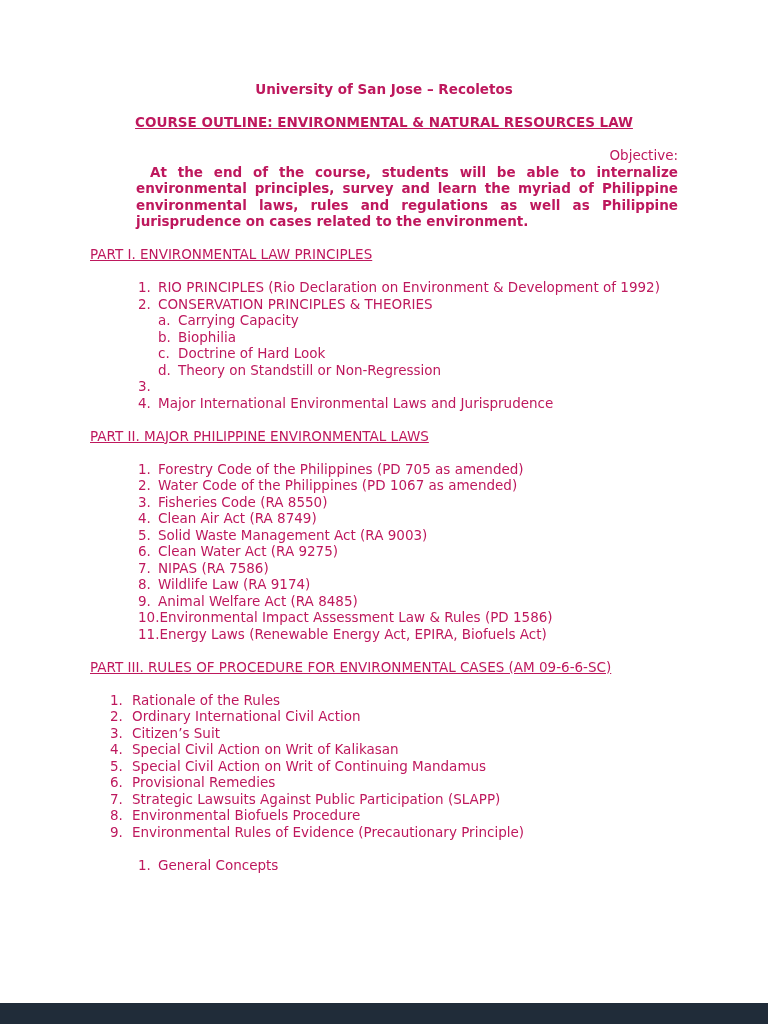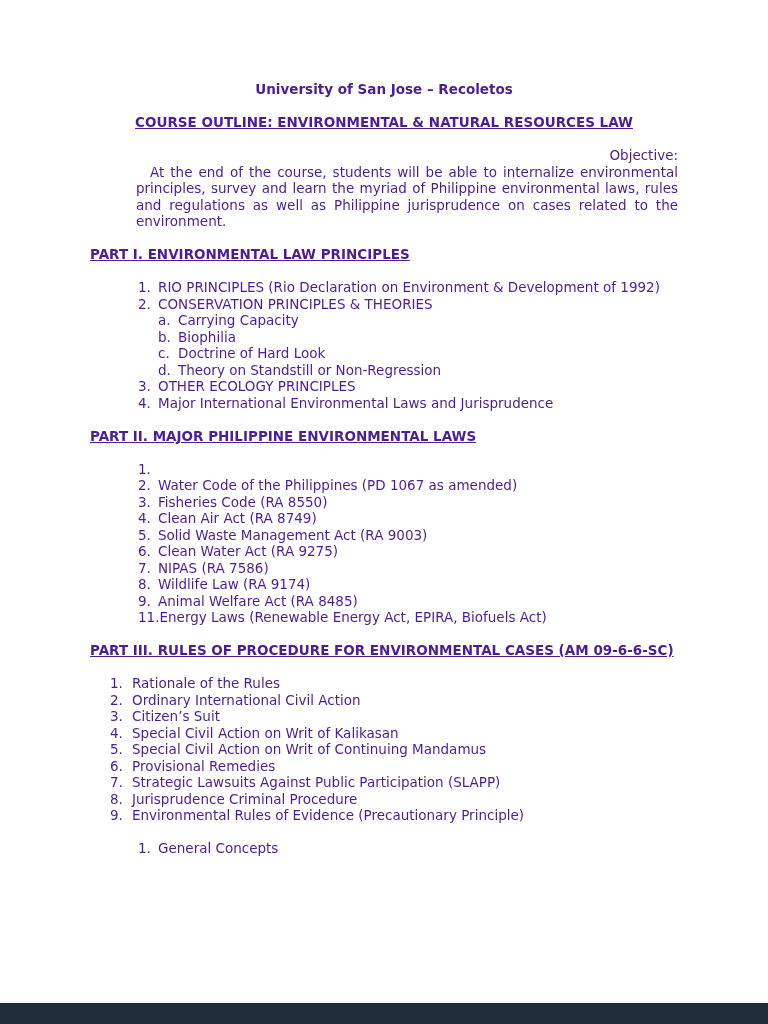"University of San Jose –" .doc-content { color: #4c1d95 -> #be185d }
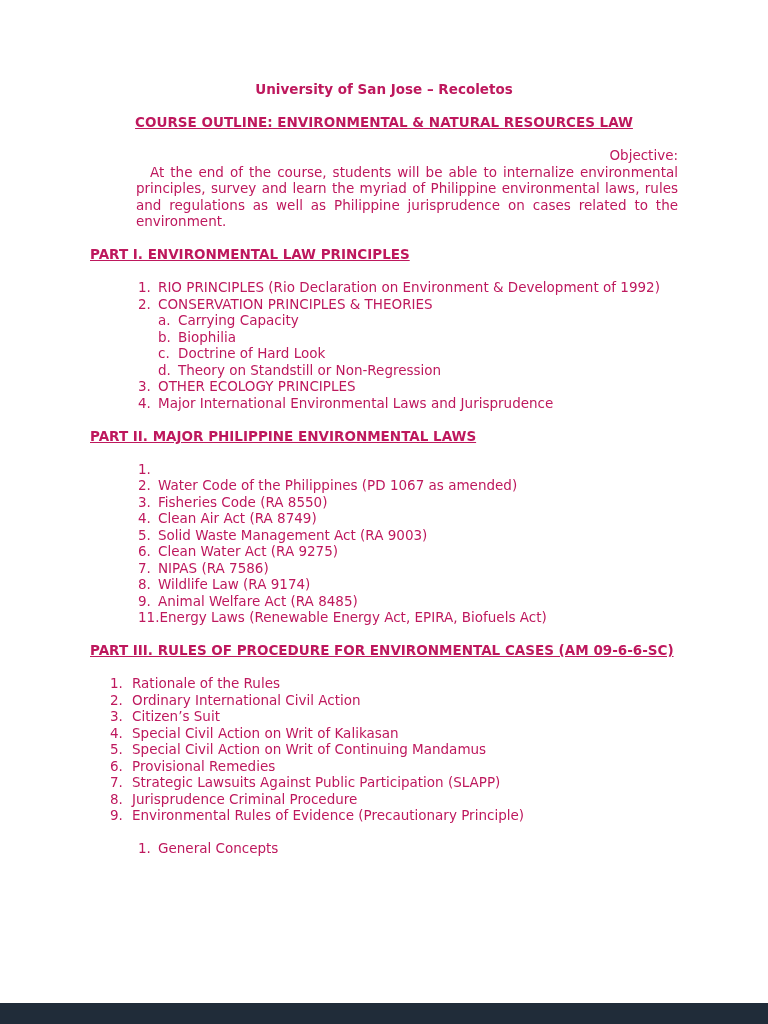"At the end of the" .objective-text { font-weight: none -> bold }
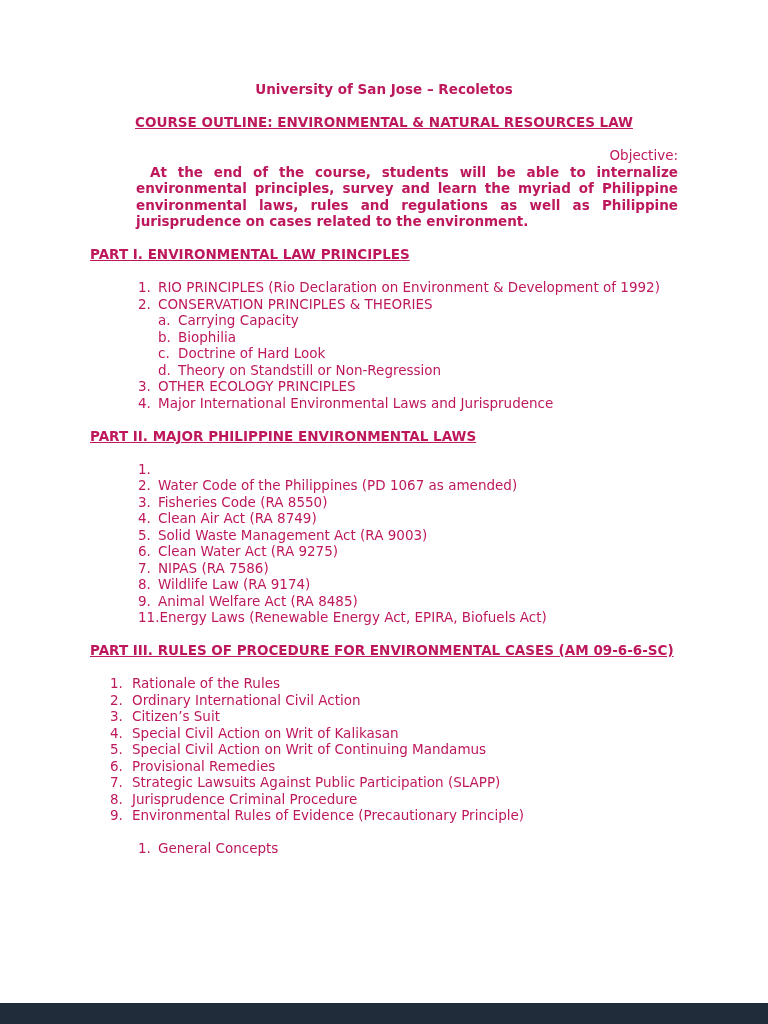"PART I. ENVIRONMENTAL LAW PRINCIPLES" .sec-heading { font-weight: bold -> normal }
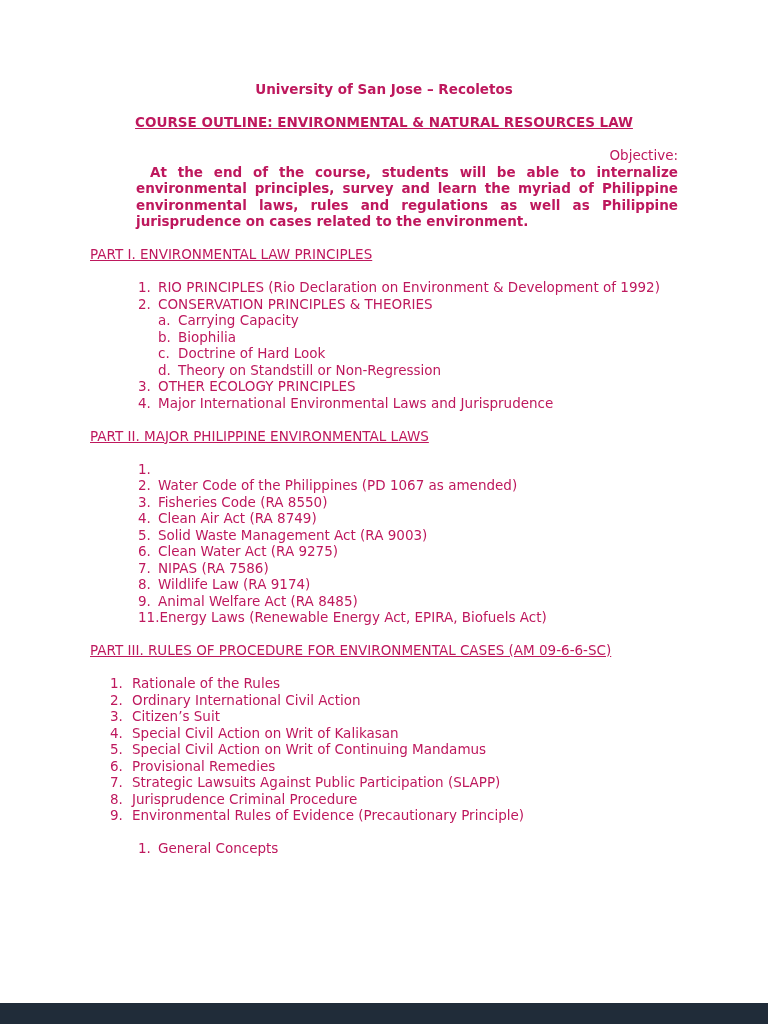"OTHER ECOLOGY PRINCIPLES" span.txt { html: <span>OTHER ECOLOGY PRINCIPLES</span> -> none }
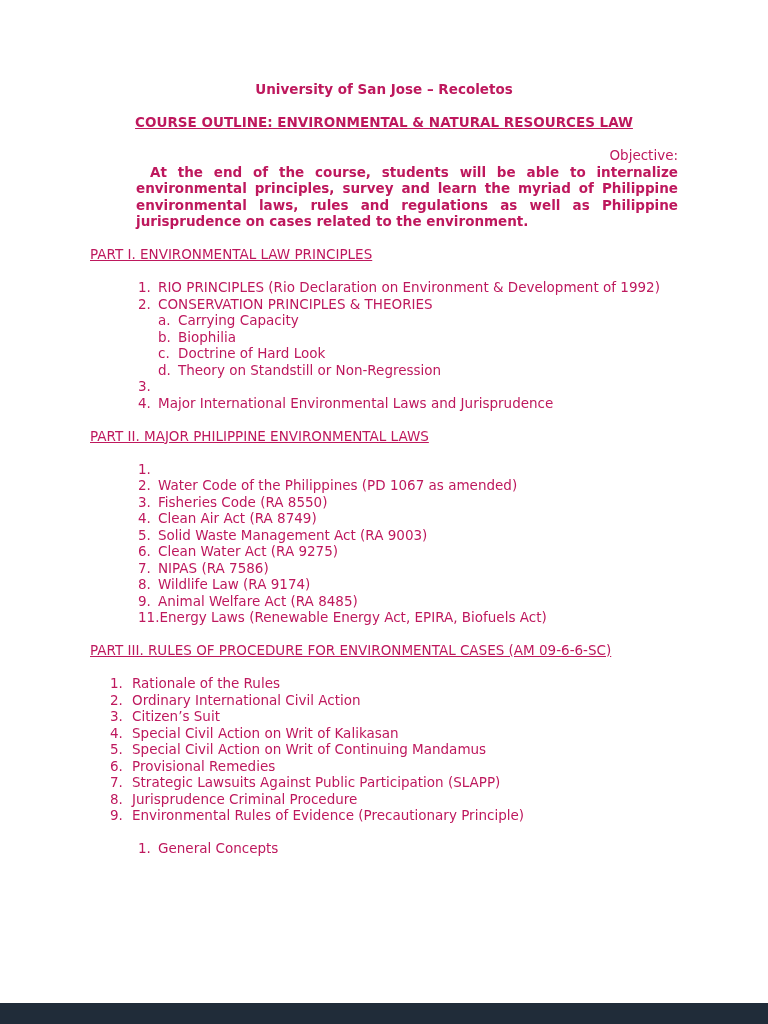"Forestry Code of the Philippines" span.txt { html: none -> <span>Forestry Code of the Philippines (PD 705 as amended)</span> }
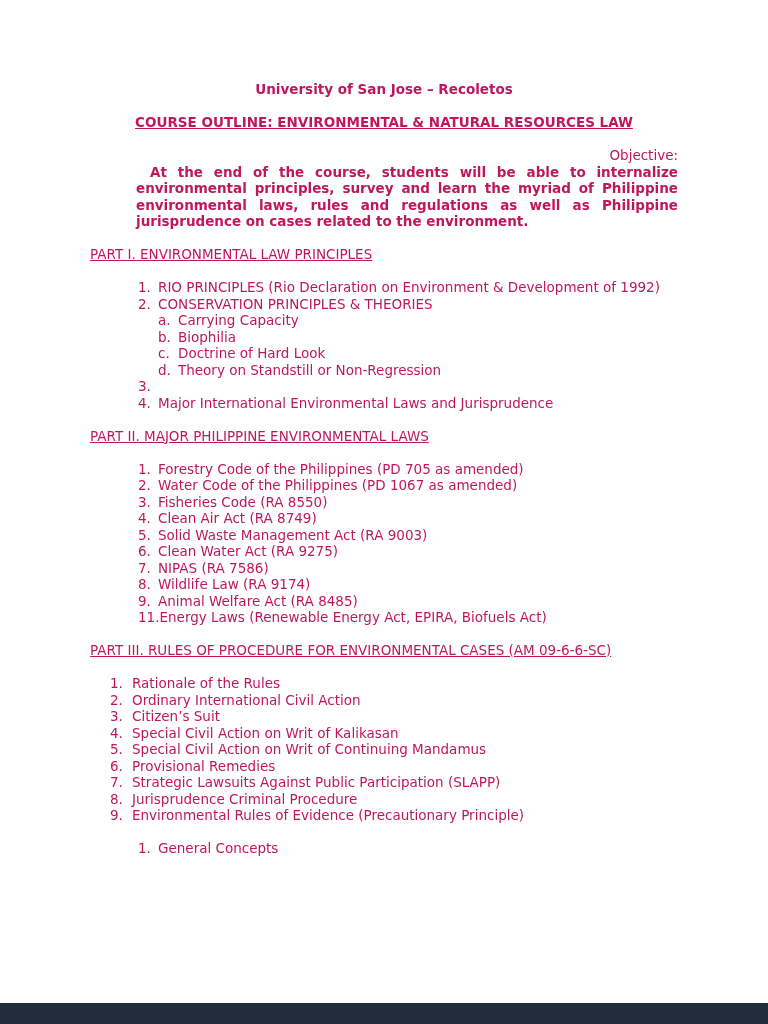"10." div.li { html: none -> <div> <span>10.</span> <span>Environmental Impact Assessment Law &amp; Rules (PD 1586)</span> </div> }
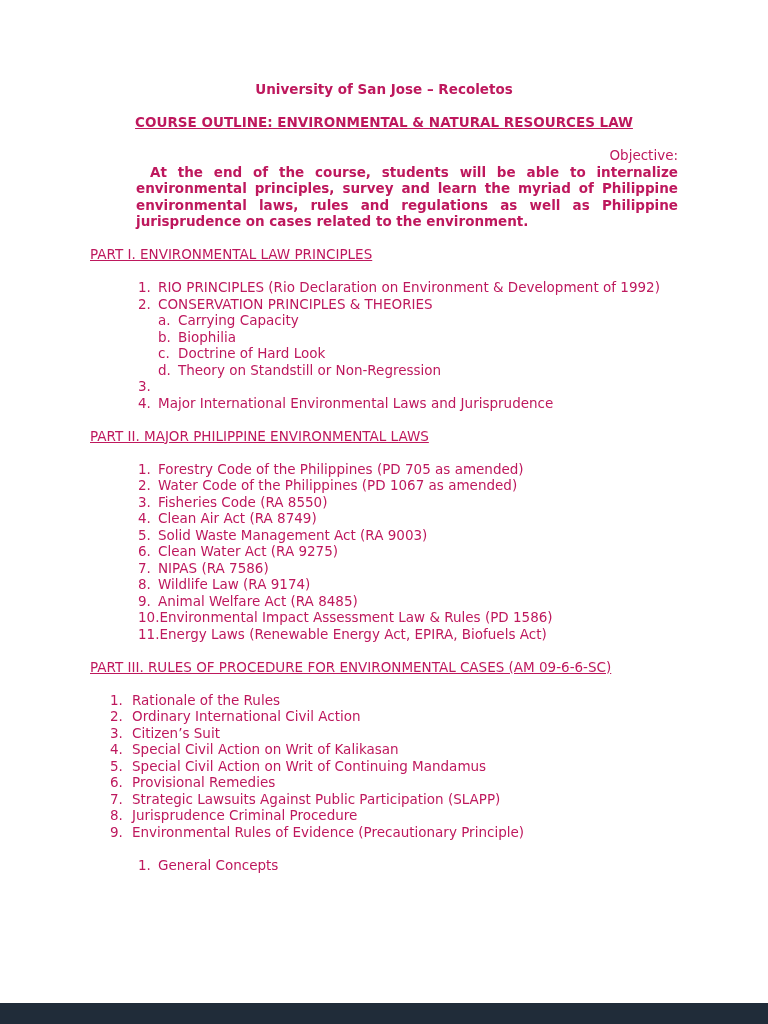"Jurisprudence Criminal Procedure" span.txt { text: Jurisprudence Criminal -> Environmental Biofuels }
